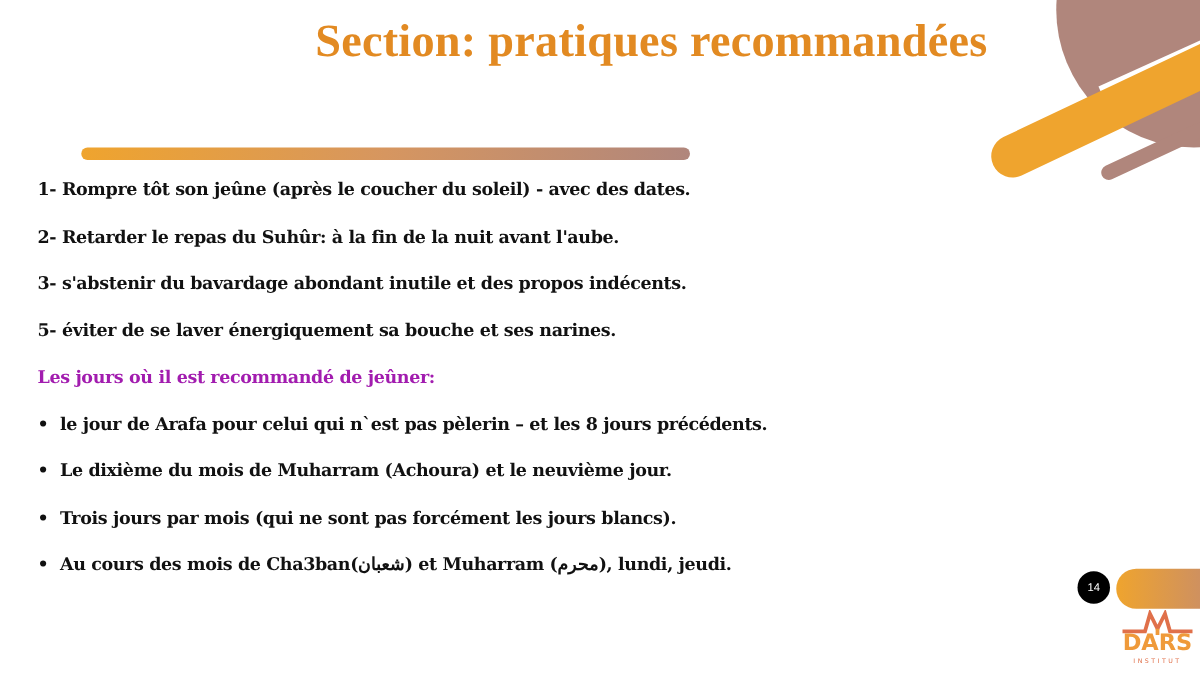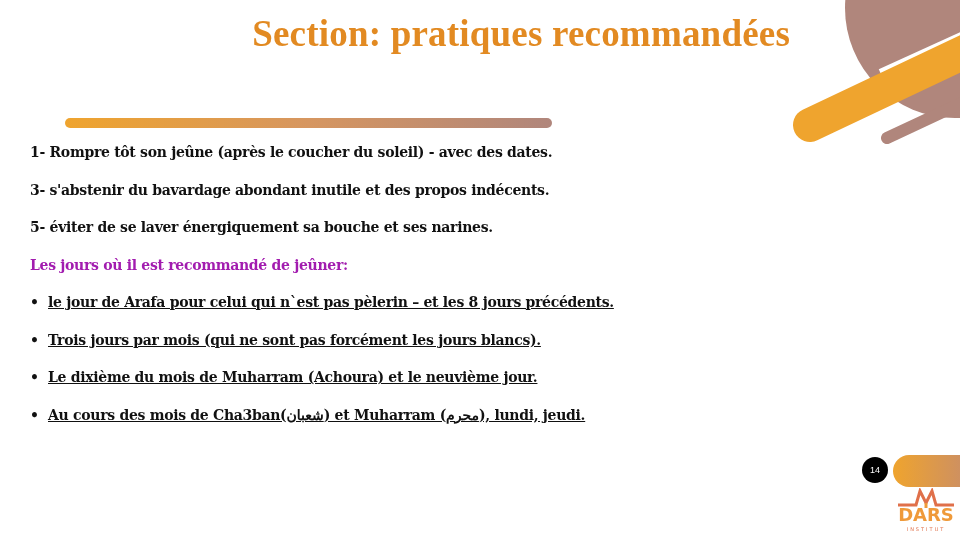"2- Retarder le repas du" div.line { html: none -> <div>2- Retarder le repas du Suhûr: à la fin de la nuit avant l'aube.</div> }
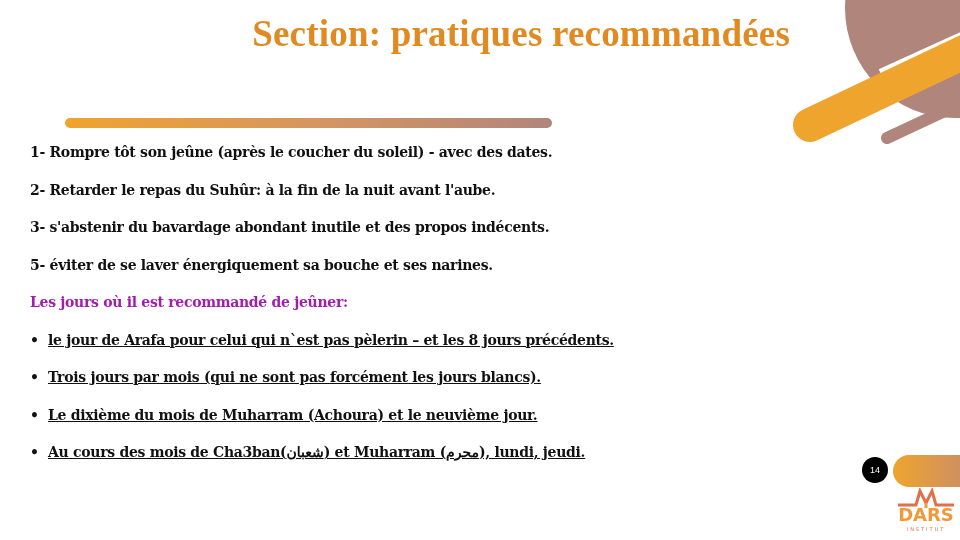"• le jour de Arafa" .bullet-line { text-decoration: underline -> none }
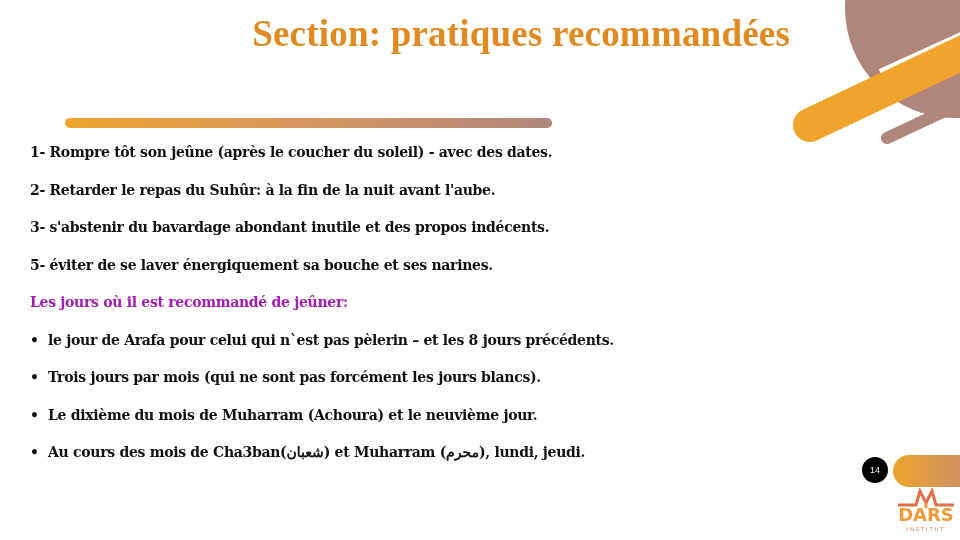"• Trois jours par mois" div.line { order: before "• Le dixième du mois" -> after "• Le dixième du mois" }
